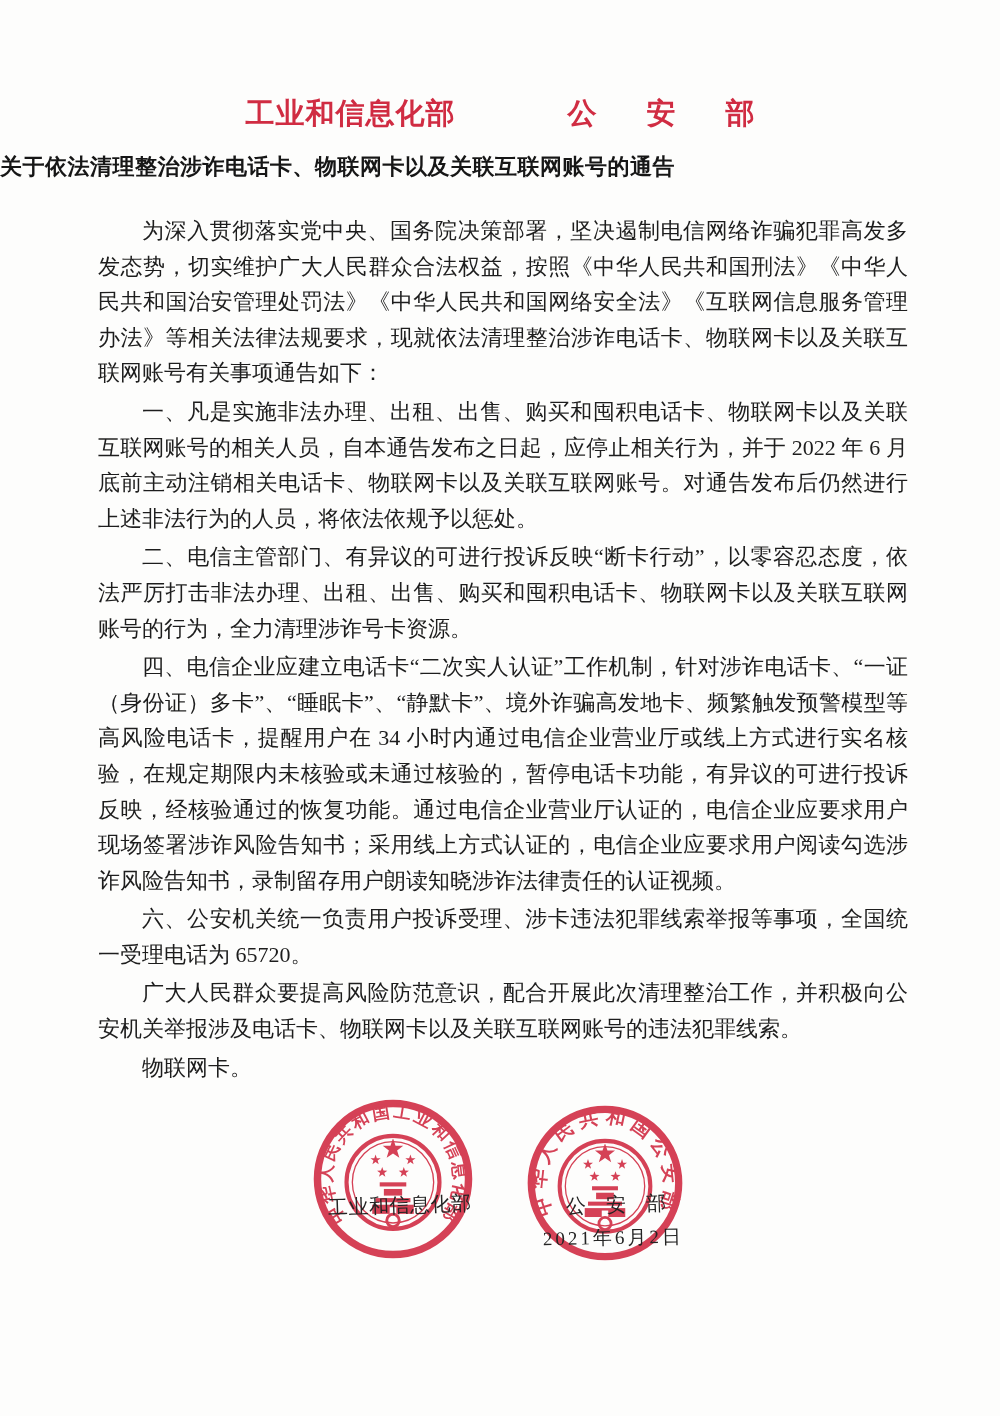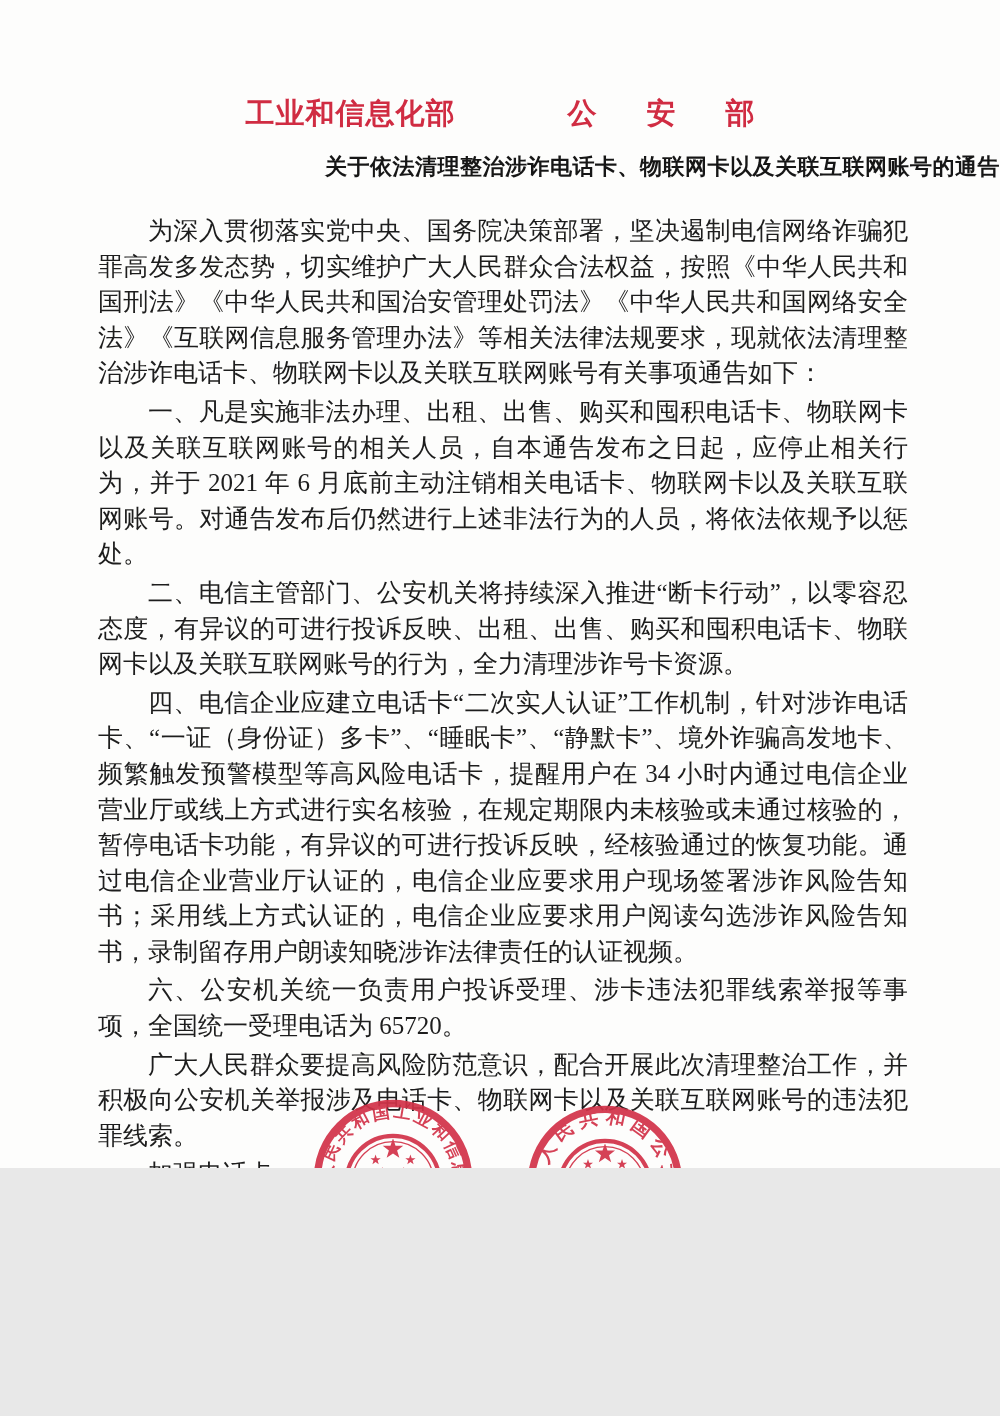"工业和信息化部" .page { height: 1168px -> 1416px }
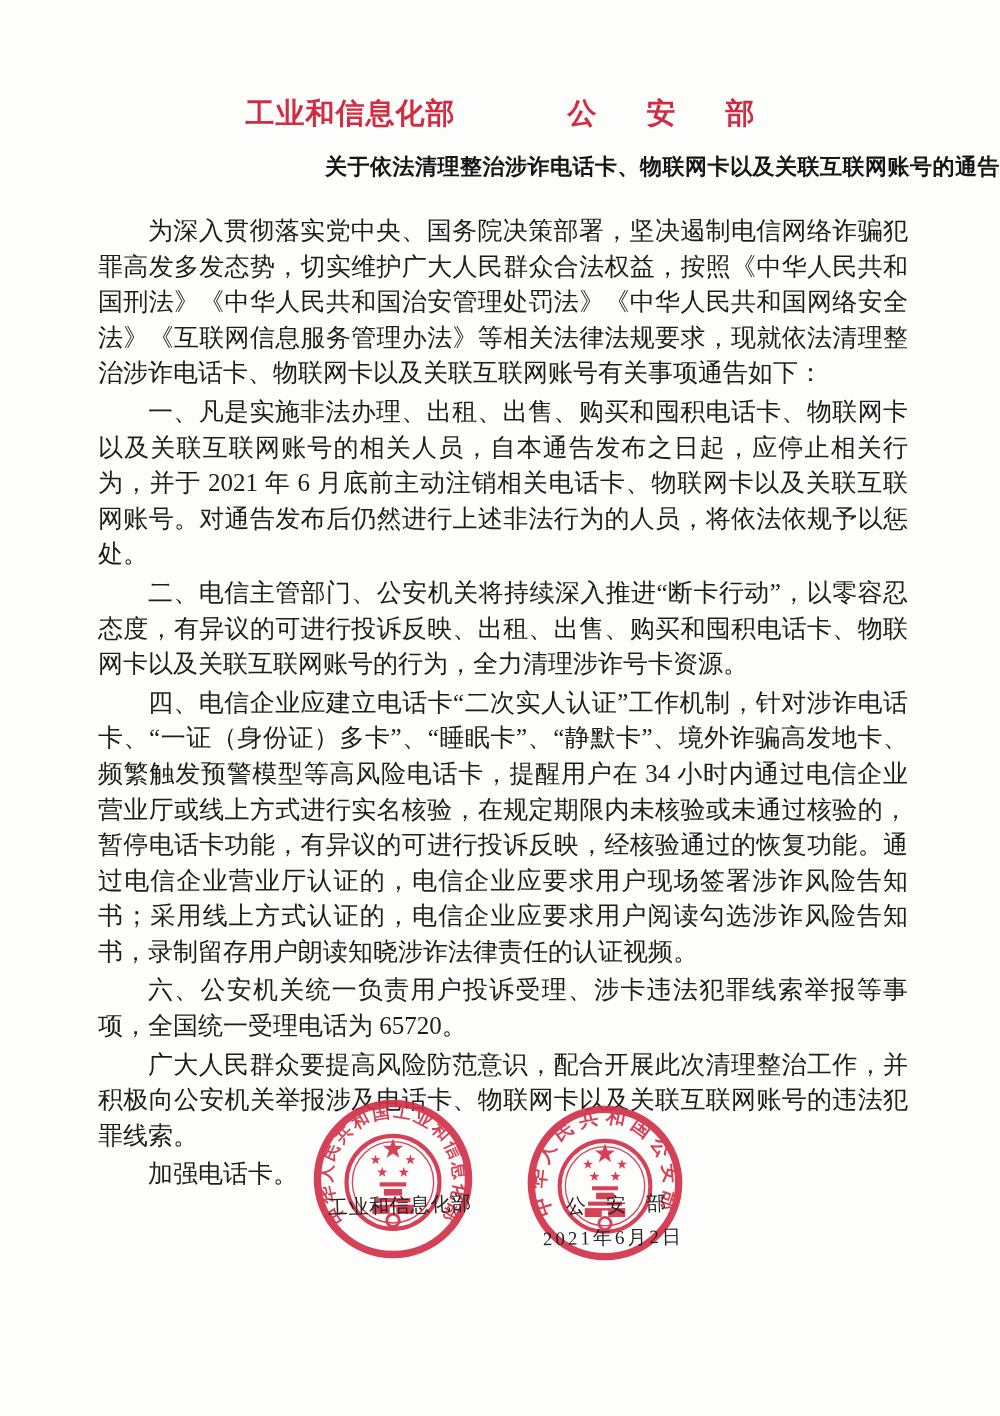"关于依法清理整治涉诈电话卡、物联网卡以及关联互联网账号的通告" .doc-title { text-align: right -> left }
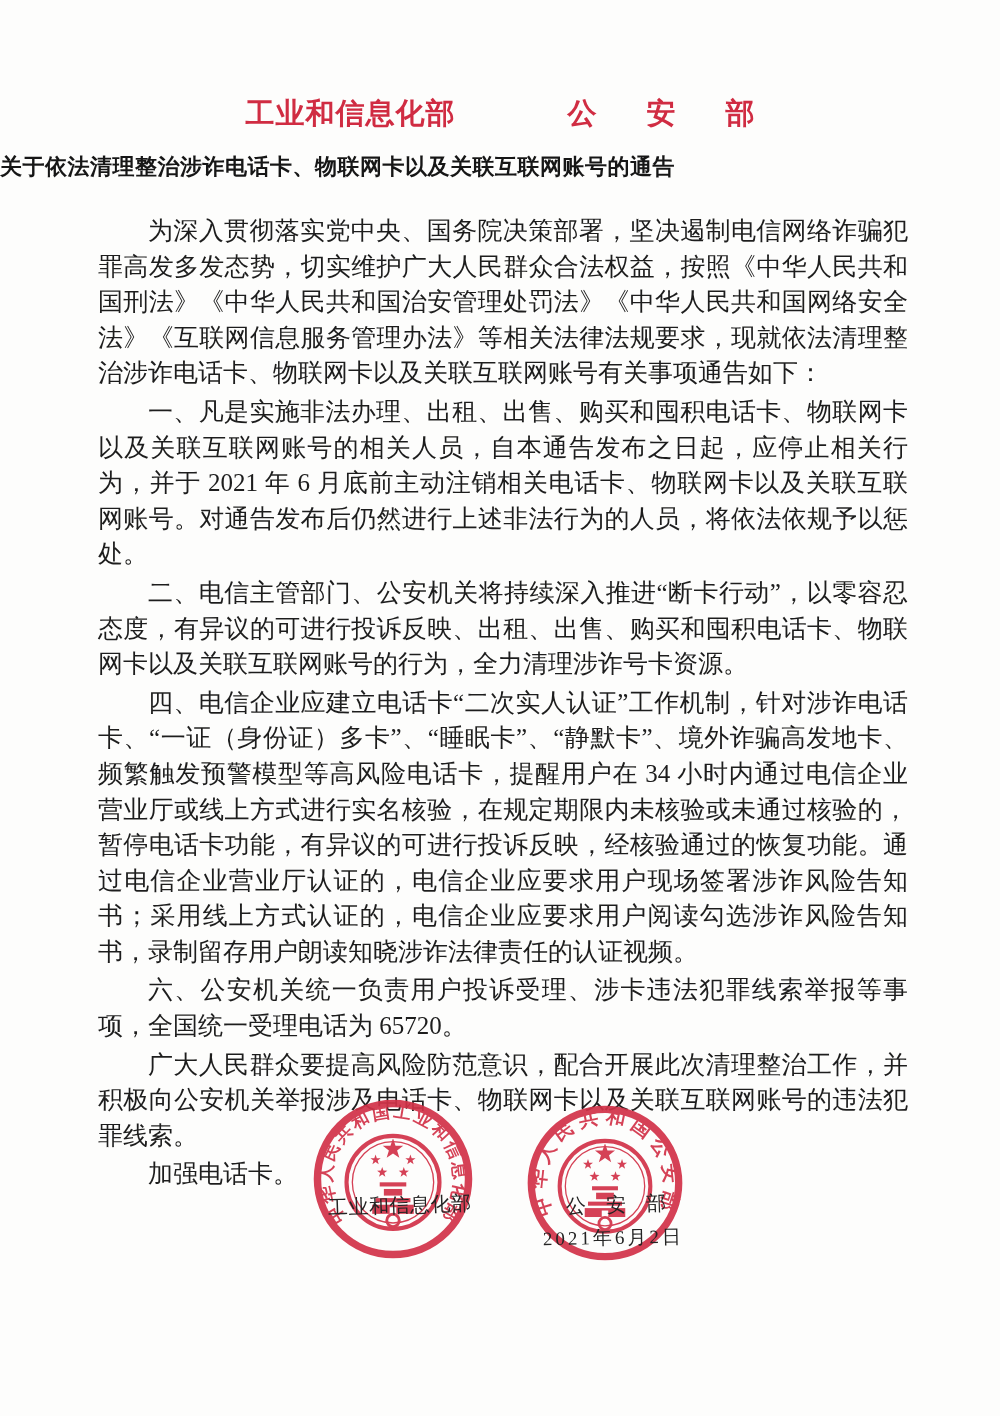"为深入贯彻落实党中央、国务院决策部署，坚决遏制电信网络诈骗犯罪高发多发态势，切实" .body-text { font-size: 25px -> 22px }
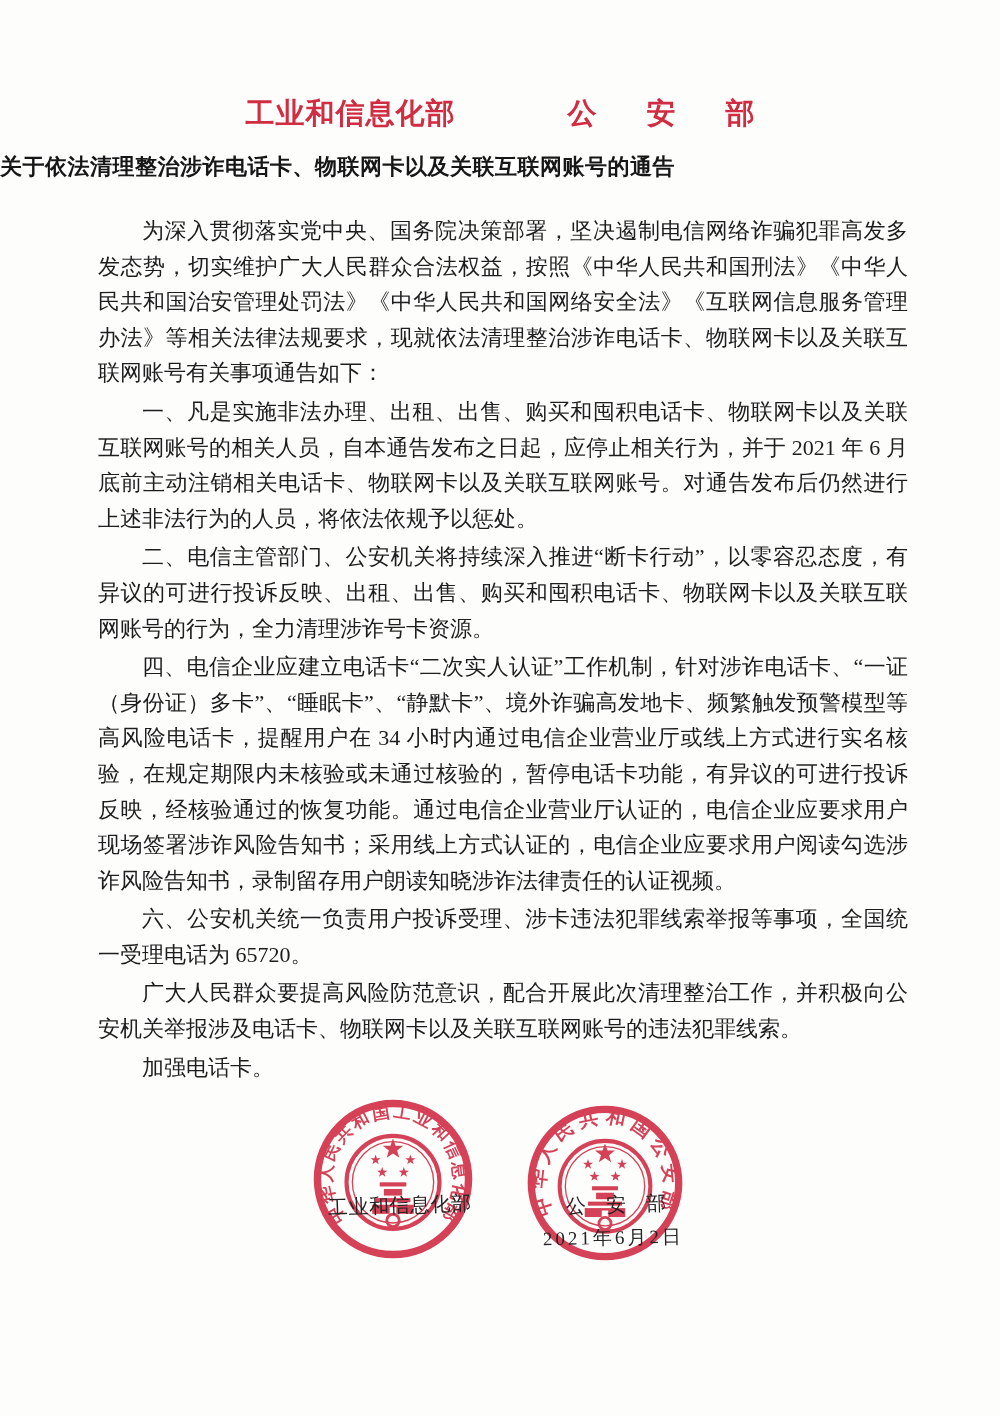"一、凡是实施非法办理、出租、出售、购买和囤积电话卡、物联网卡以及关联互联网账号的" p { text: 2021 -> 2022 }
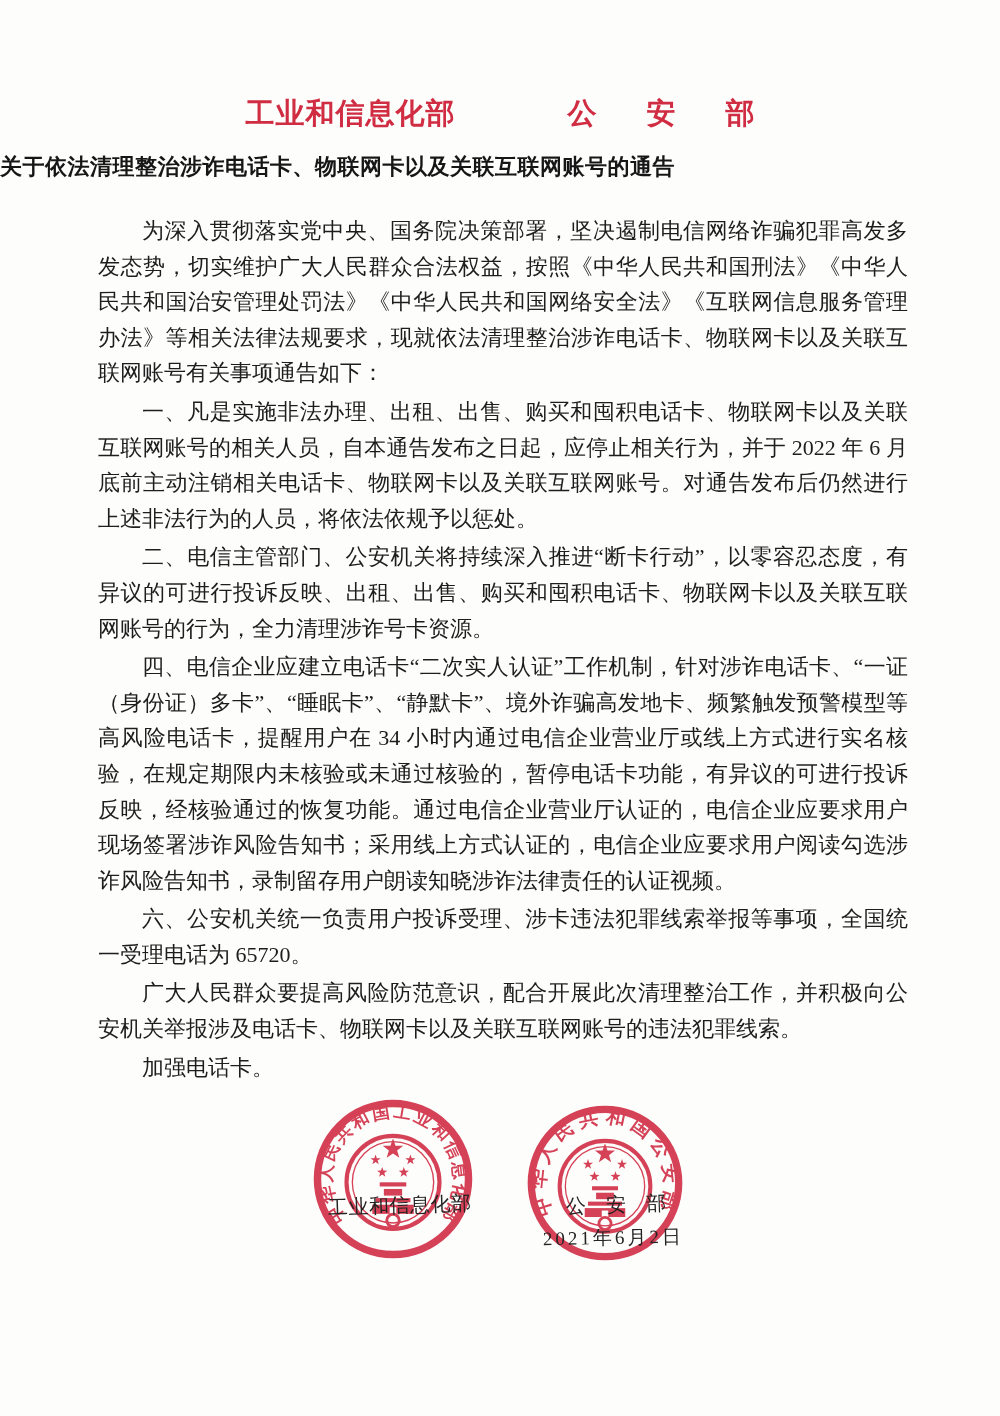"二、电信主管部门、公安机关将持续深入推进“断卡行动”，以零容忍态度，有异议的可进" p { text: 公安机关将持续深入推进“断卡行动”，以零容忍态度，有异议的可进行投诉反映 -> 有异议的可进行投诉反映“断卡行动”，以零容忍态度，依法严厉打击非法办理 }
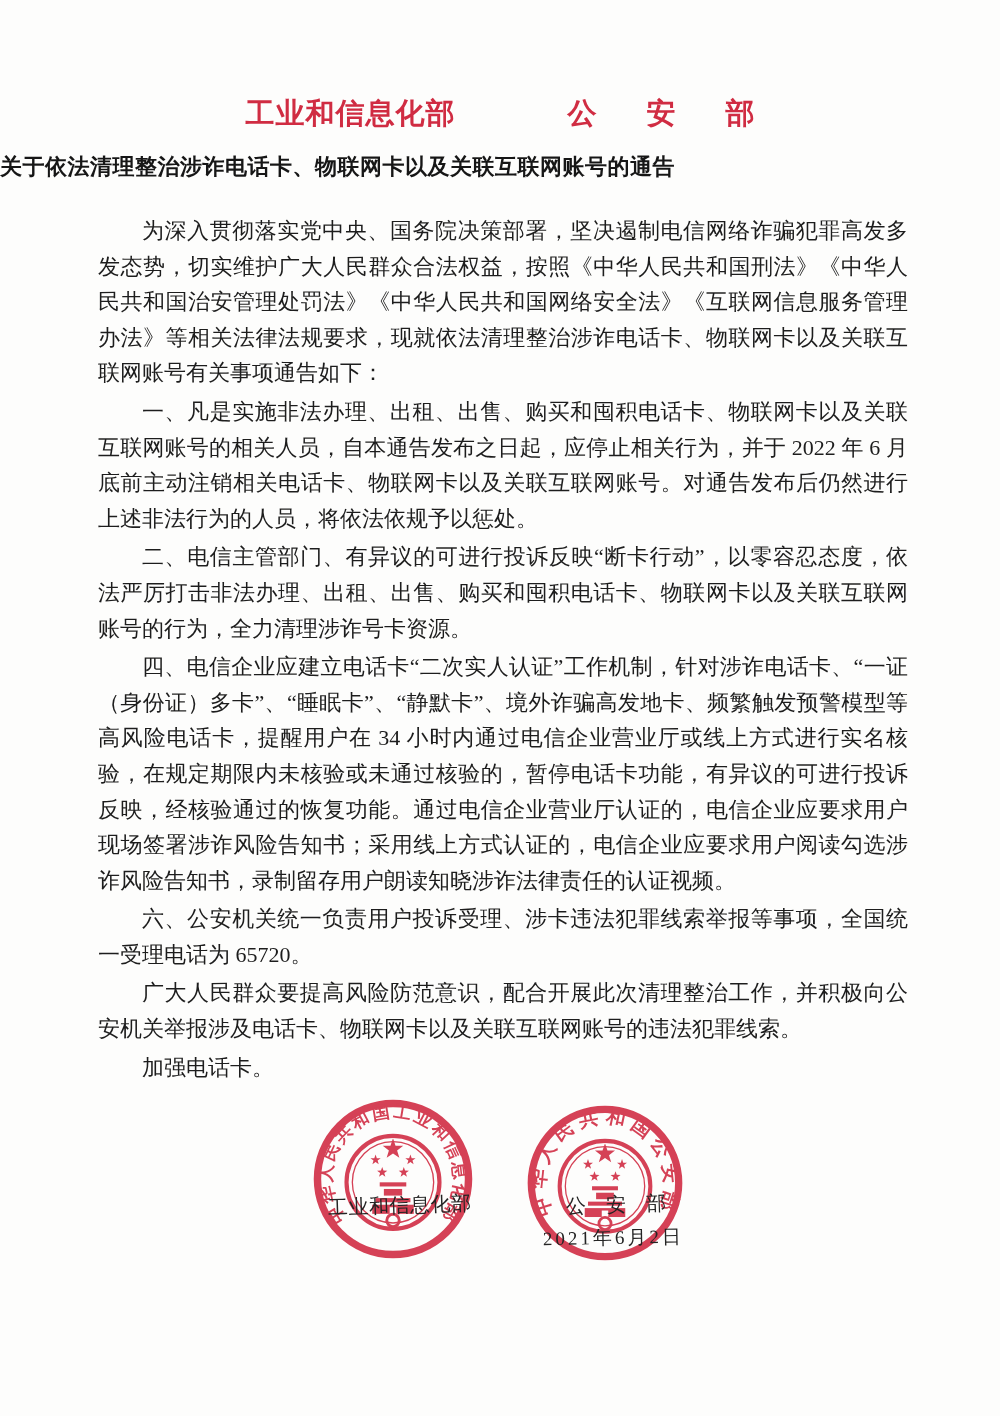"加强电话卡。" p { text: 加强电话 -> 物联网 }
